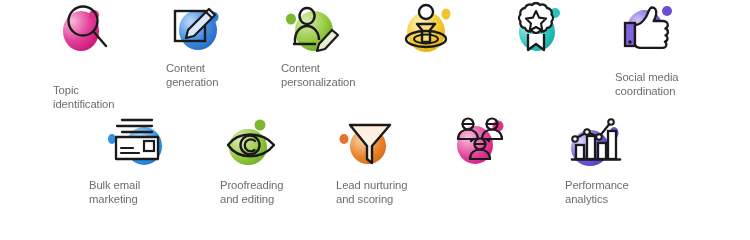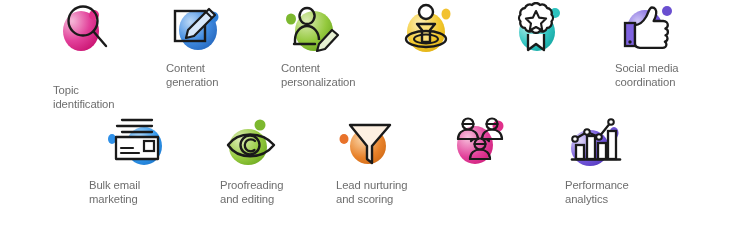"Social media" div.label { top: 61px -> 70px }
